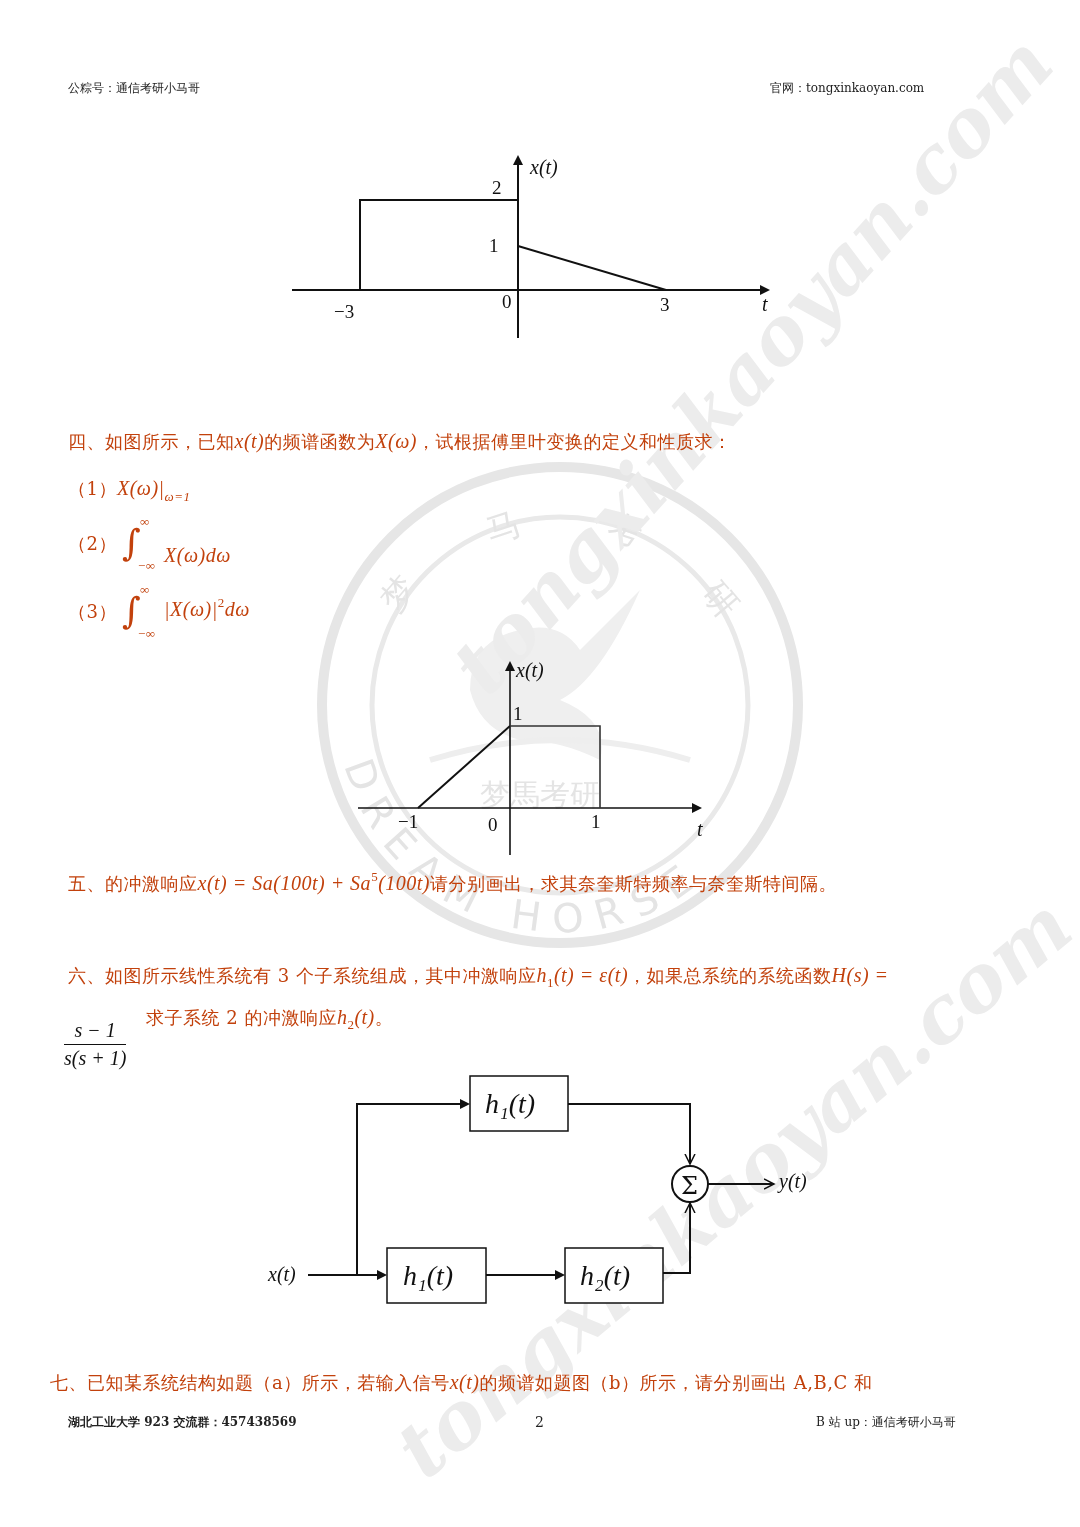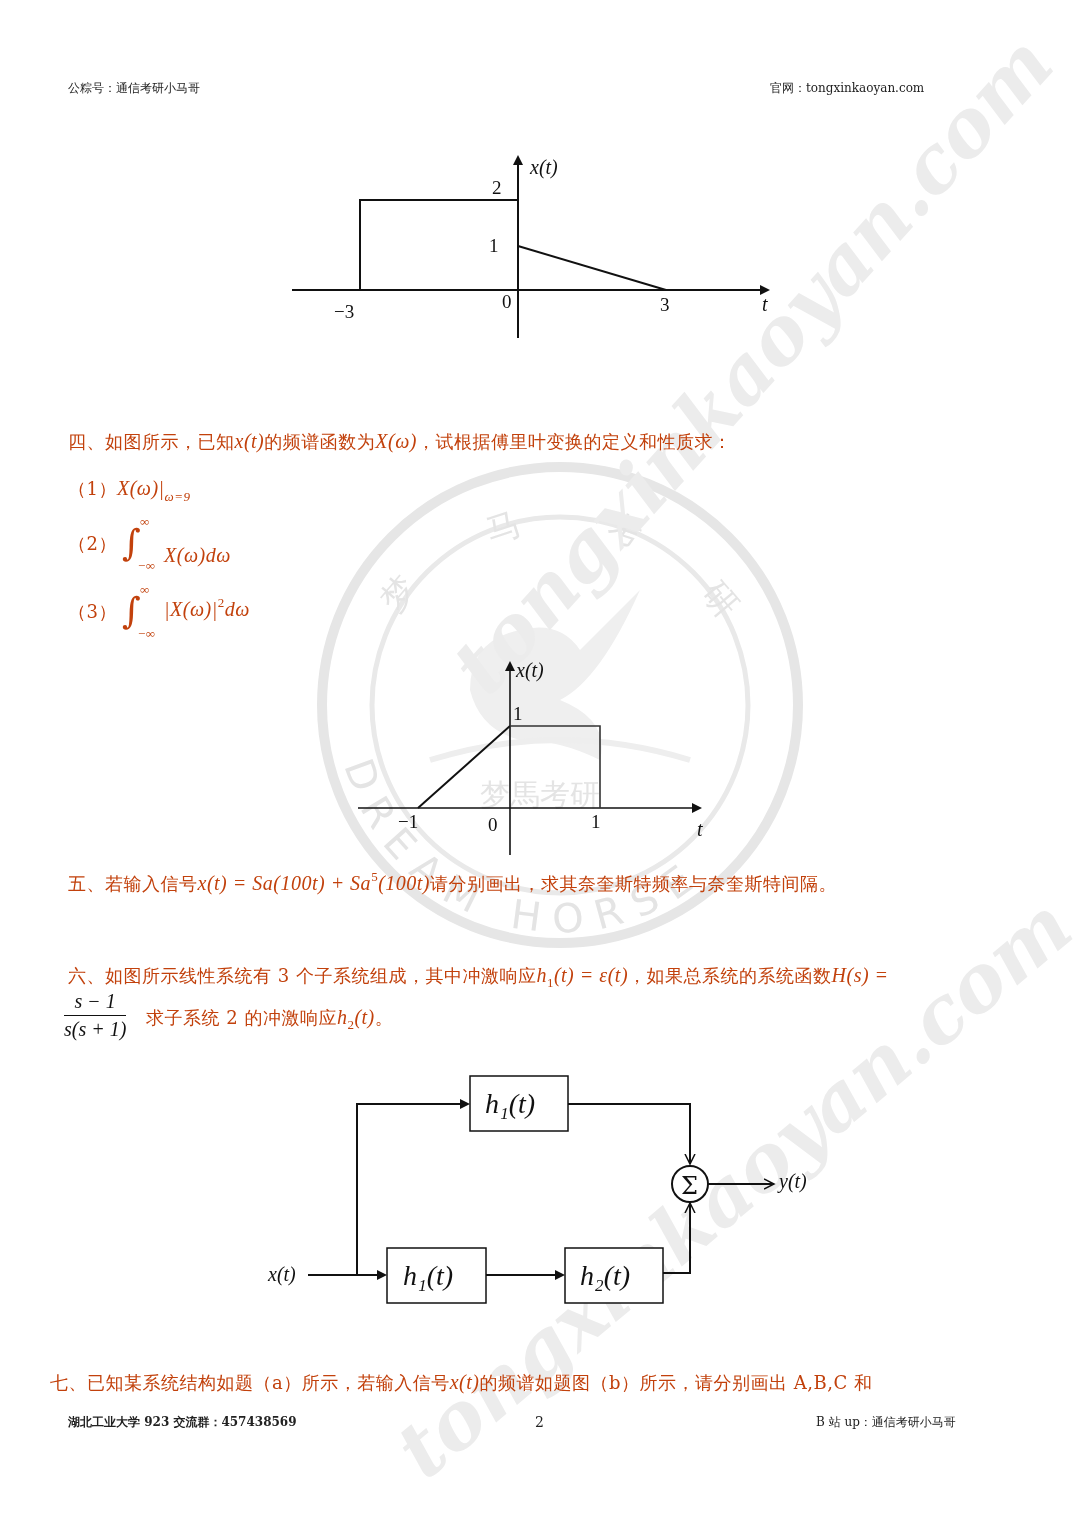"ω=9" span.m { text: 9 -> 1 }
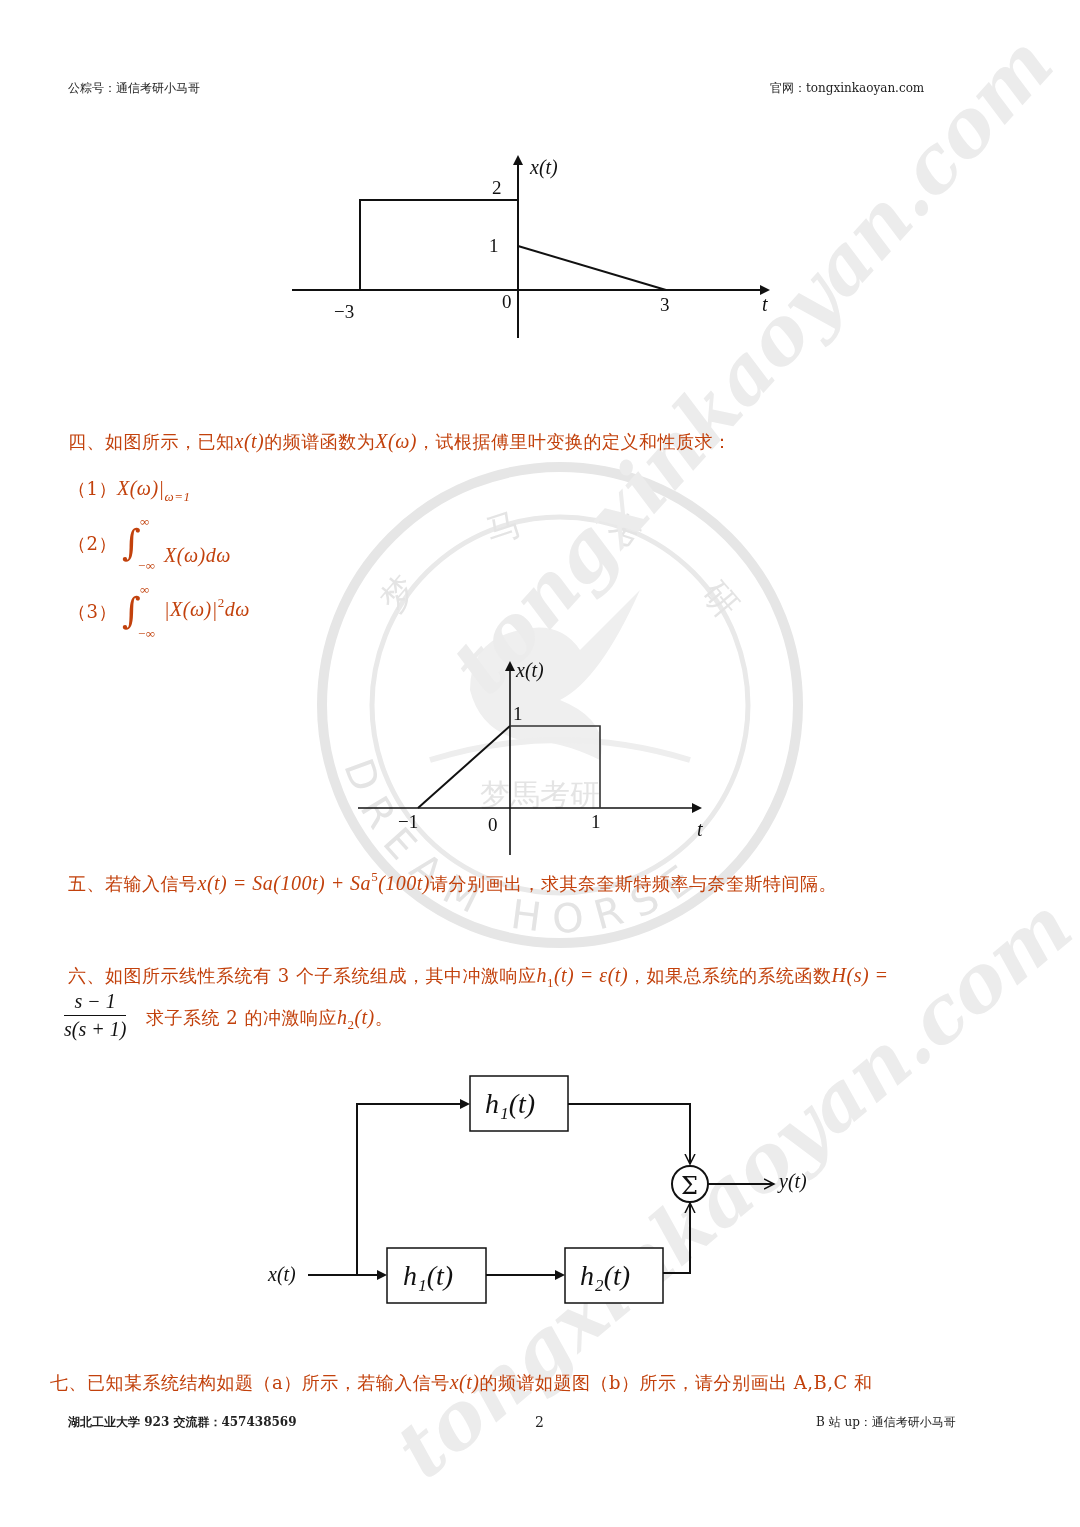"五、若输入信号" span { text: 若输入信号 -> 的冲激响应 }
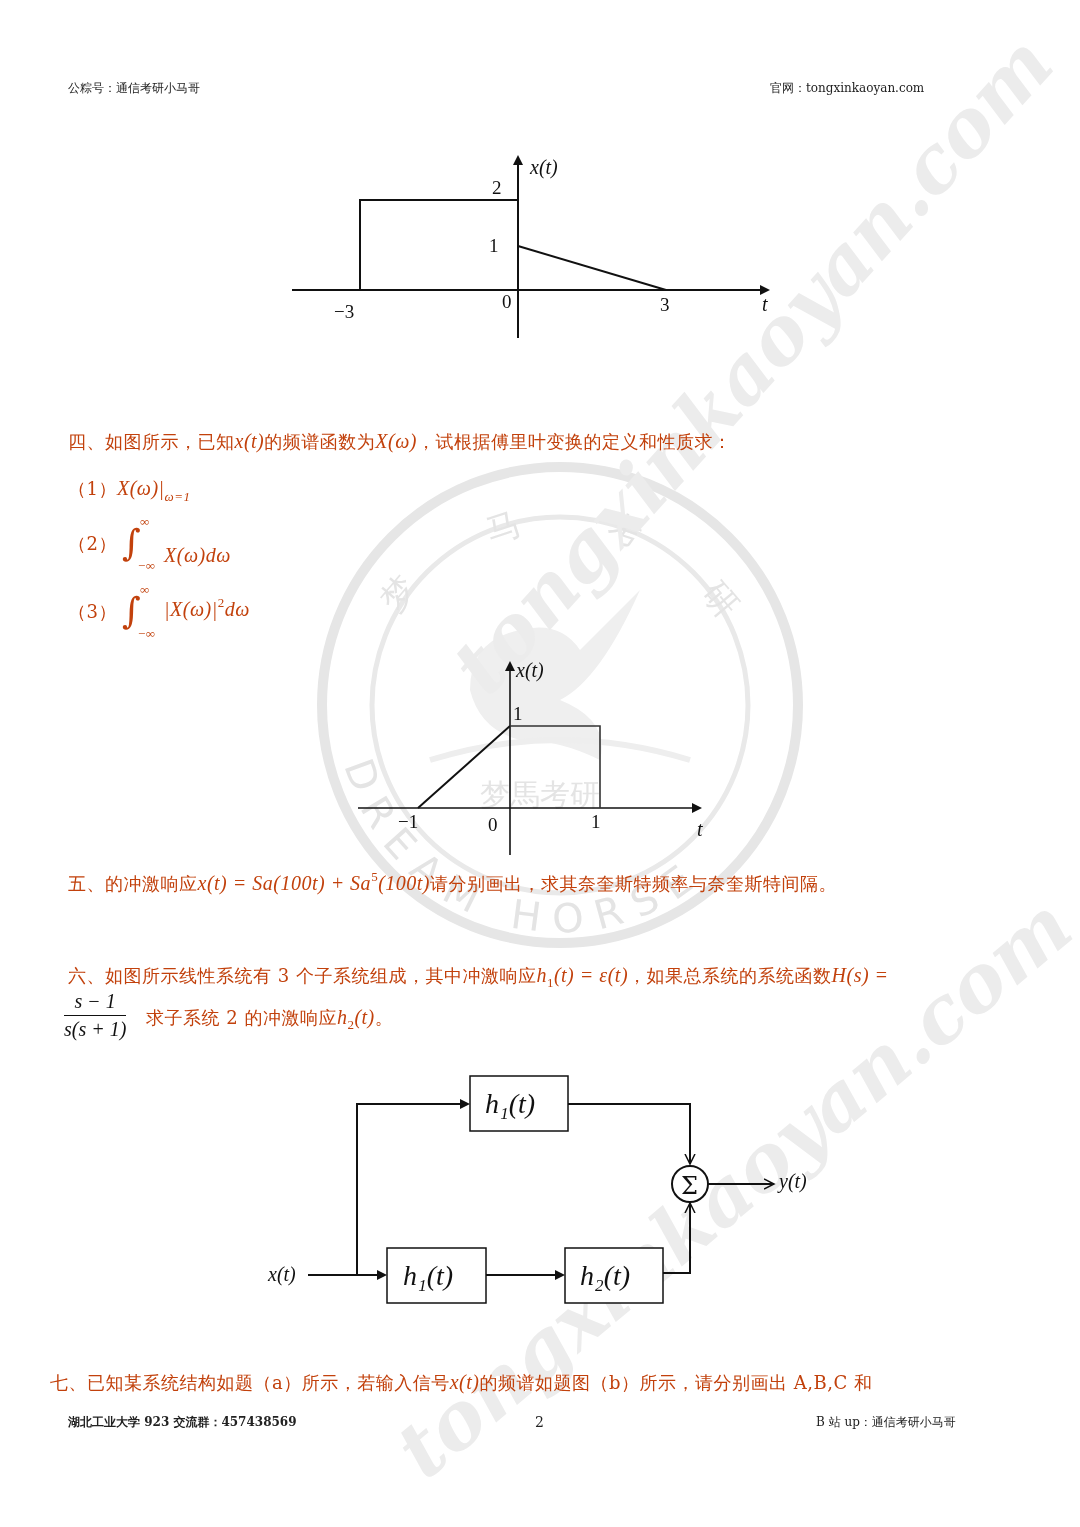"s − 1" .frac .num { margin-top: none -> 29px }
